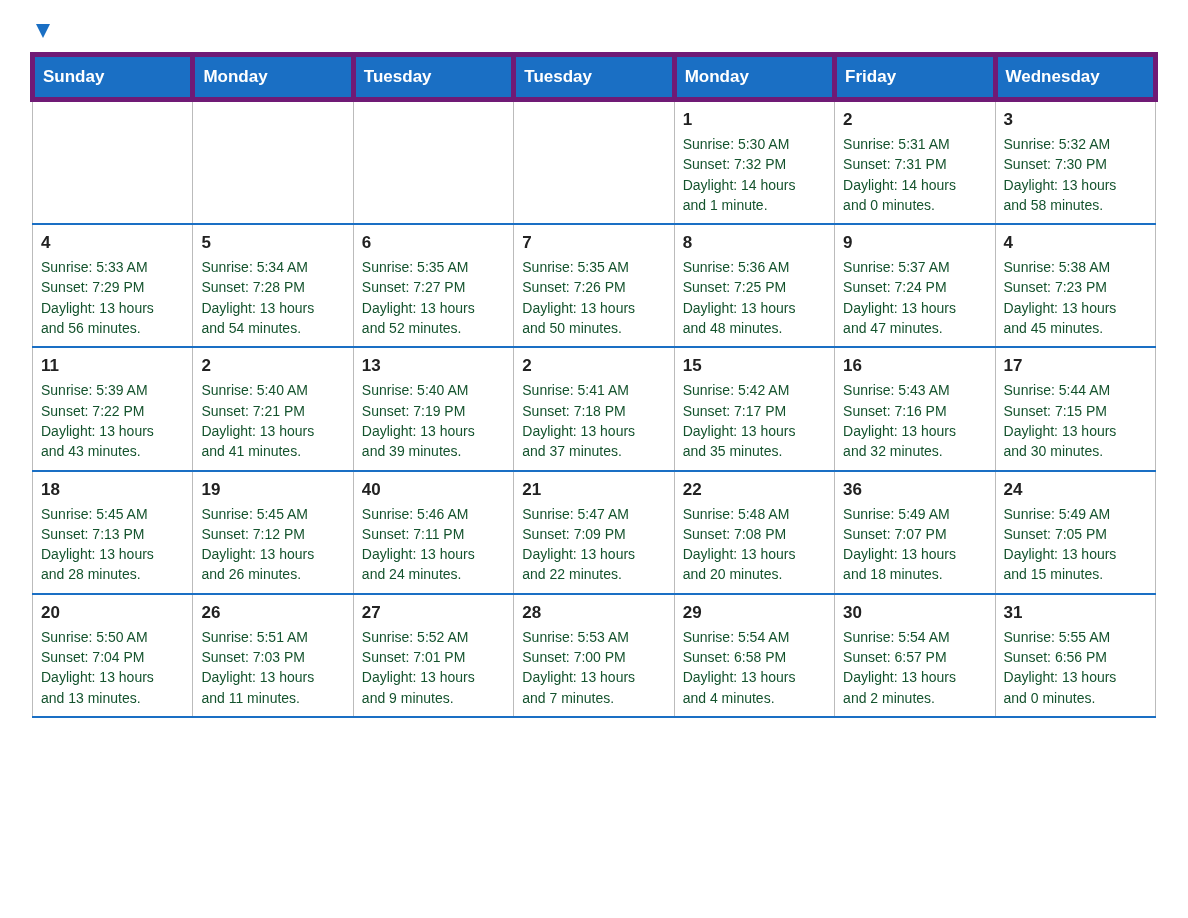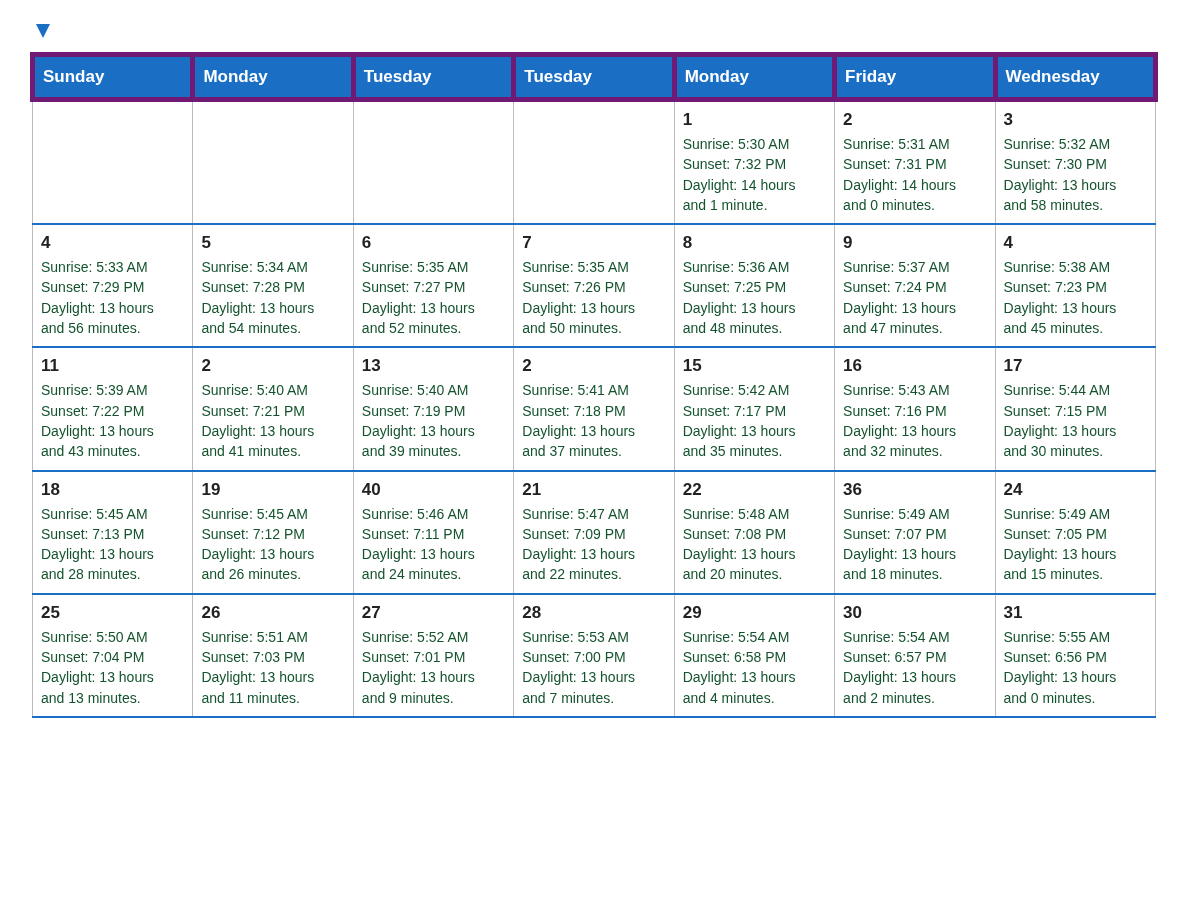"25" div.day-number { text: 25 -> 20 }
